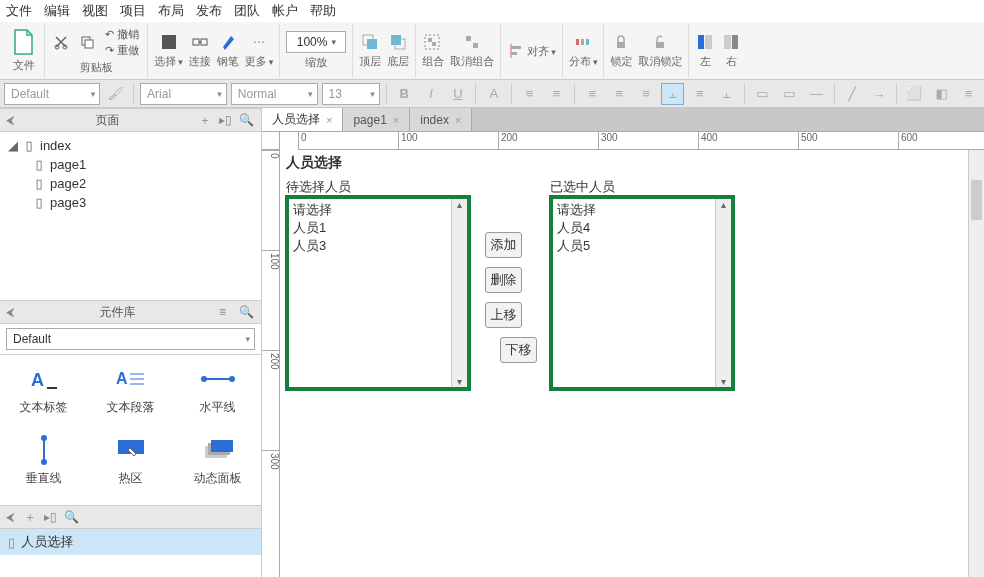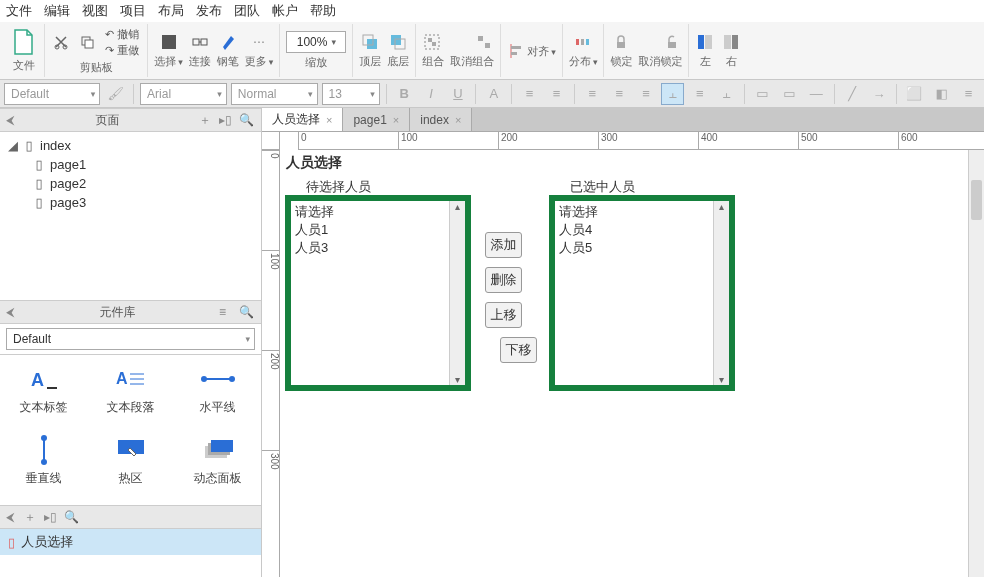"取消组合" div { align-items: flex-end -> center }
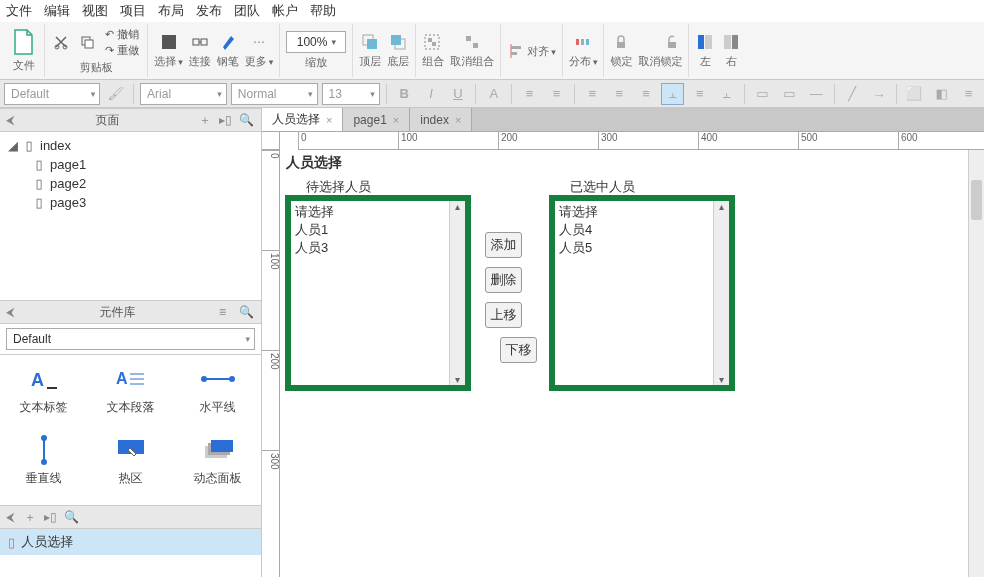"取消锁定" div { align-items: flex-end -> center }
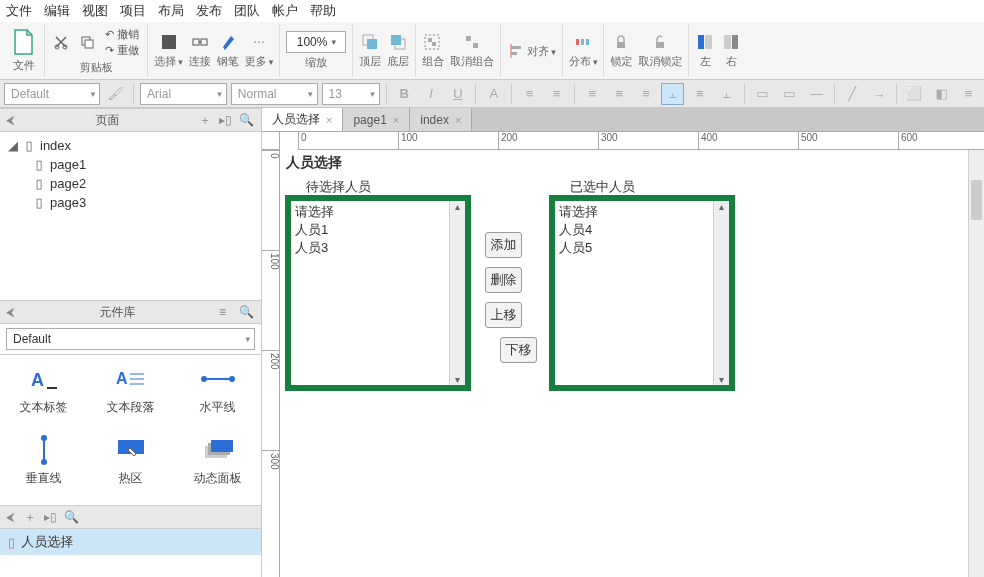"待选择人员" .widget-grouplabel { margin-left: 20px -> none }
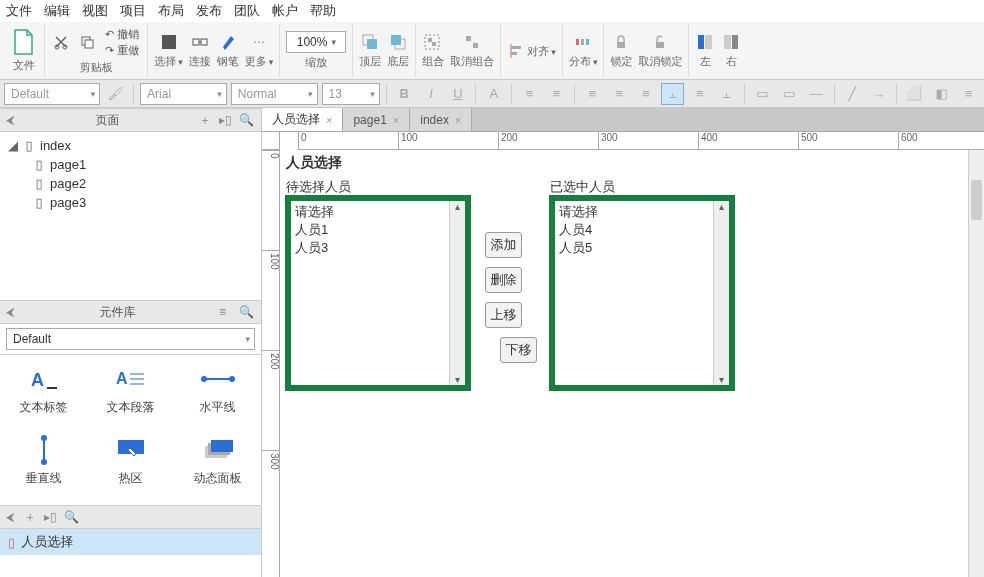"请选择" .widget-listbox { border: 6px solid #15803d -> 4px solid #15803d }
